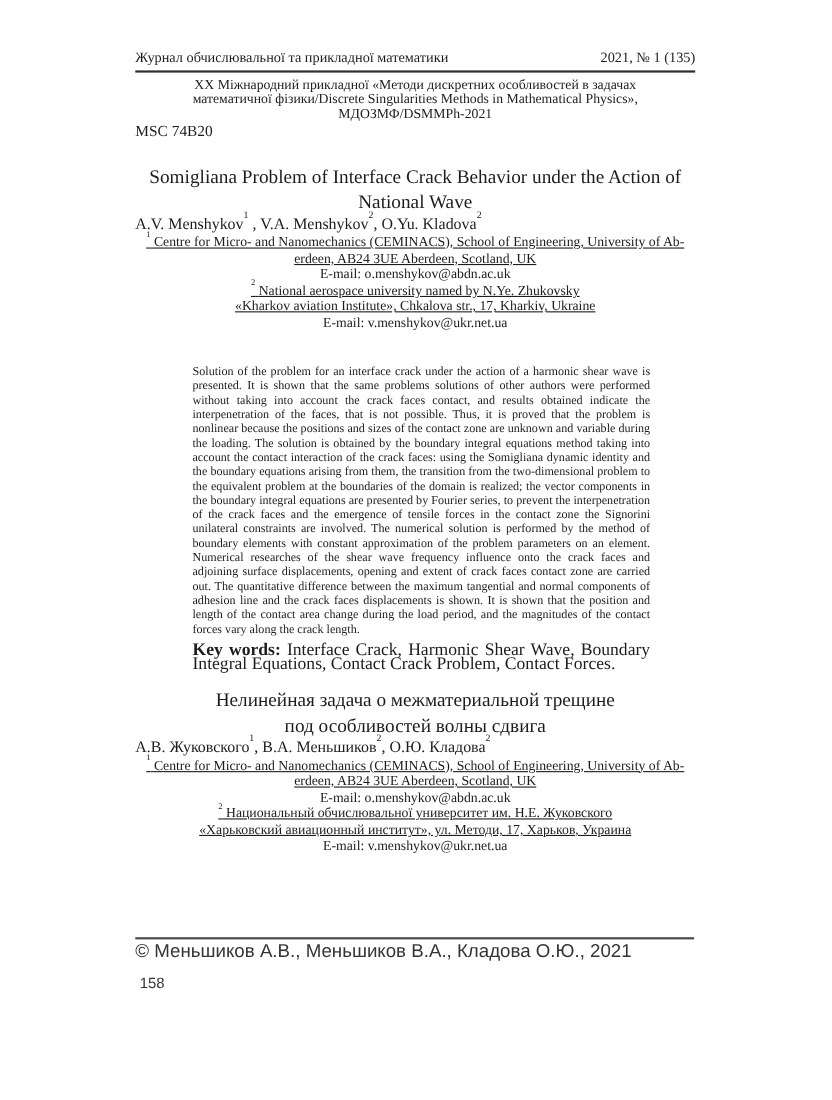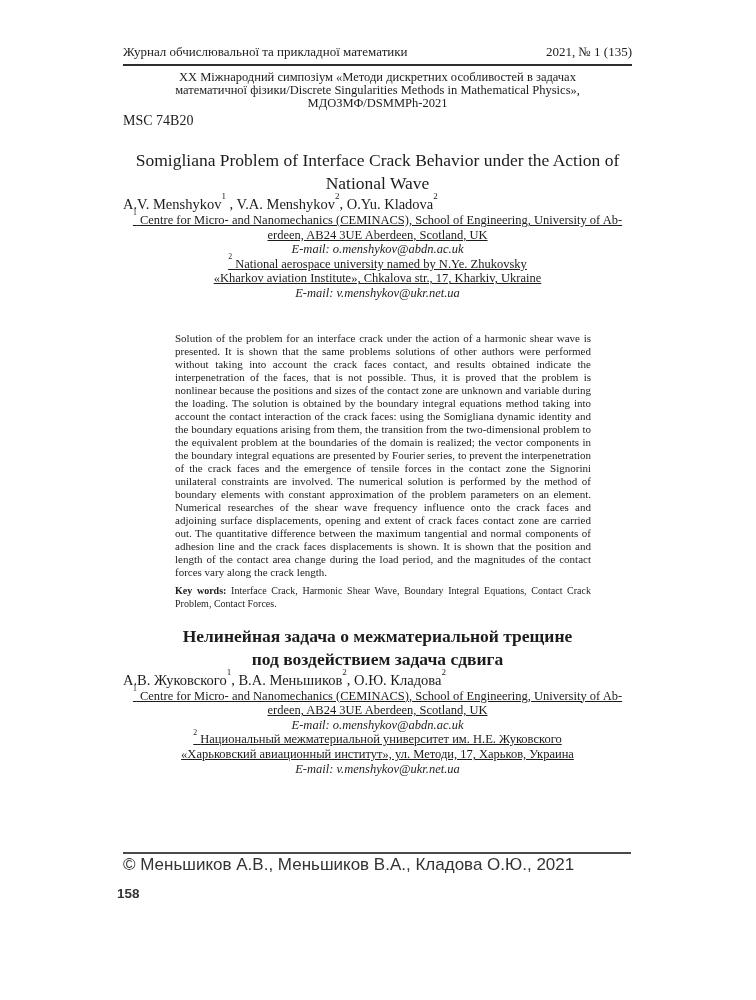"ХХ Міжнародний симпозіум «Методи" div { text: симпозіум -> прикладної }
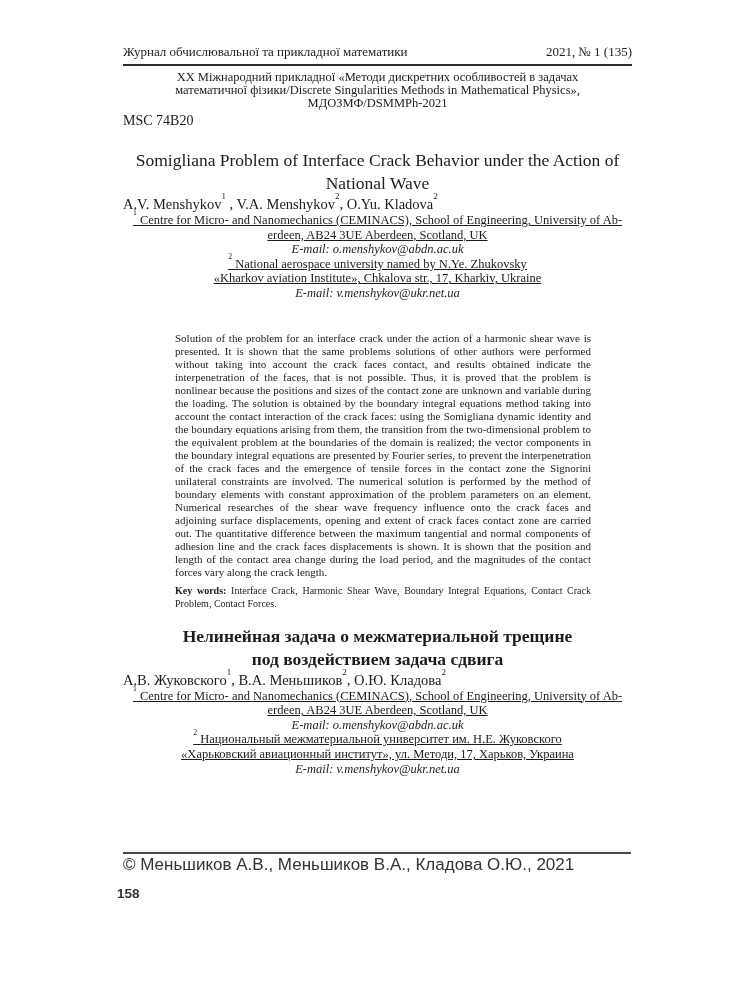"E-mail: o.menshykov@abdn.ac.uk" .email { font-style: italic -> none }
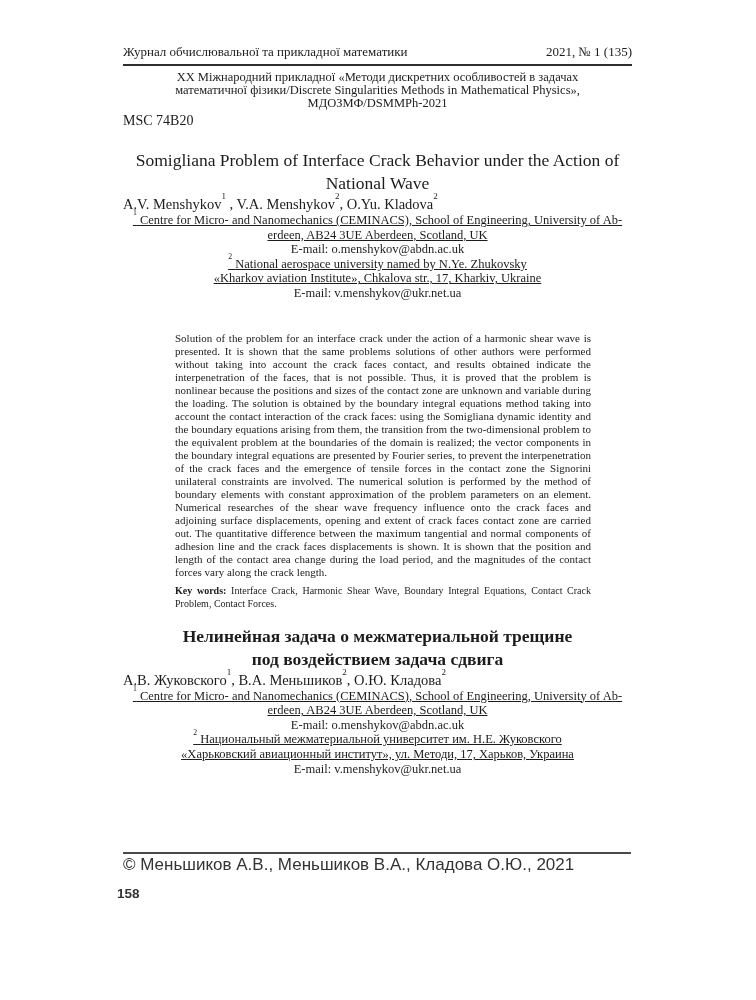"Key words: Interface Crack, Harmonic" .keywords { font-size: 10px -> 16px }
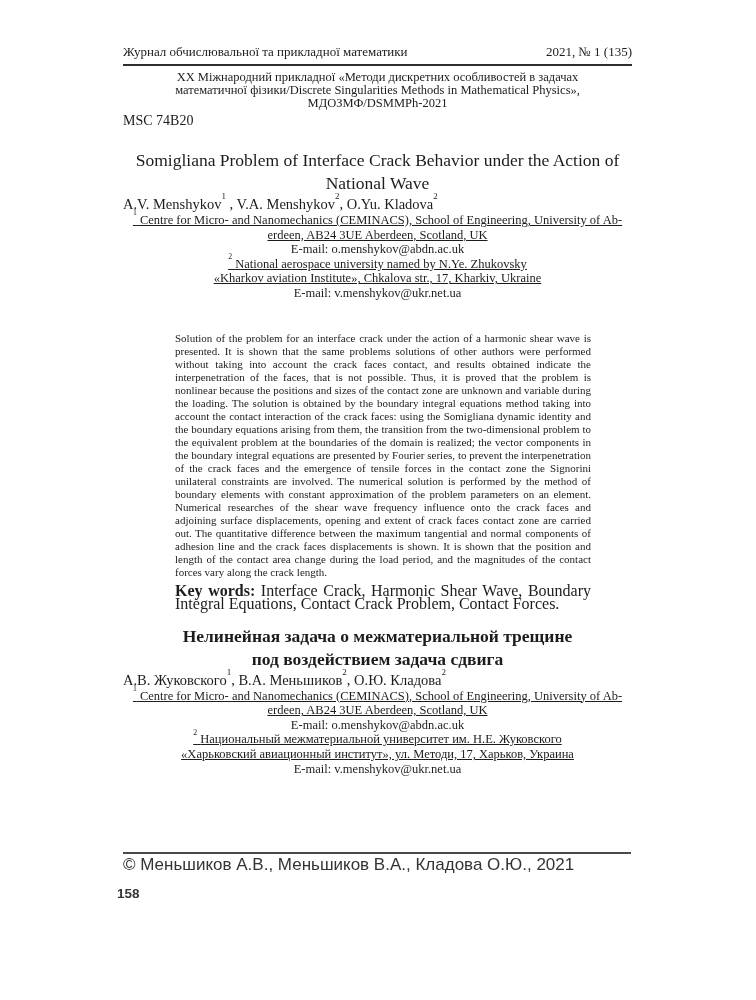"Нелинейная задача о межматериальной" .article-title.ru { font-weight: bold -> none }
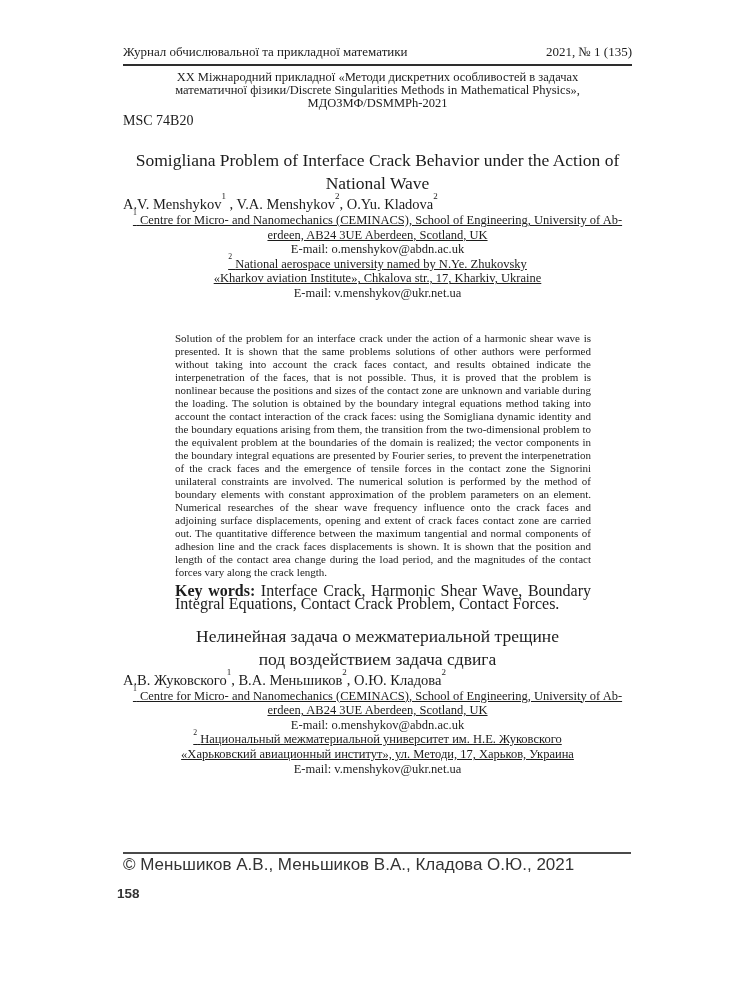"под воздействием задача сдвига" span { text: воздействием задача -> особливостей волны }
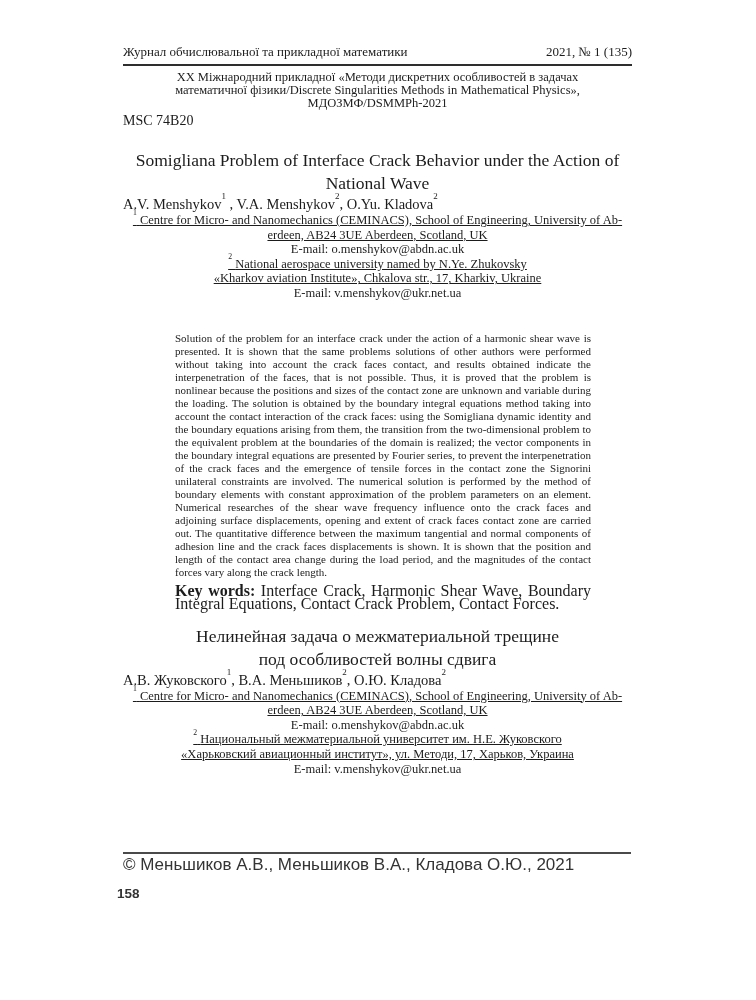"Национальный межматериальной университет" span { text: межматериальной -> обчислювальної }
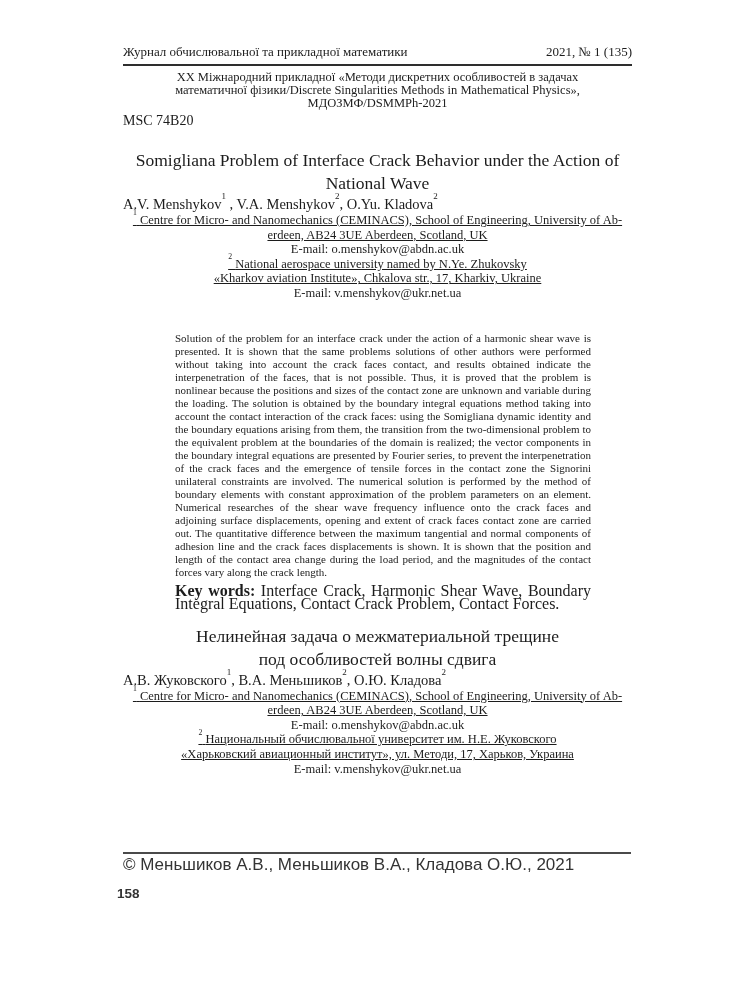"158" .page-number { font-weight: bold -> none; left: 117px -> 127px }
